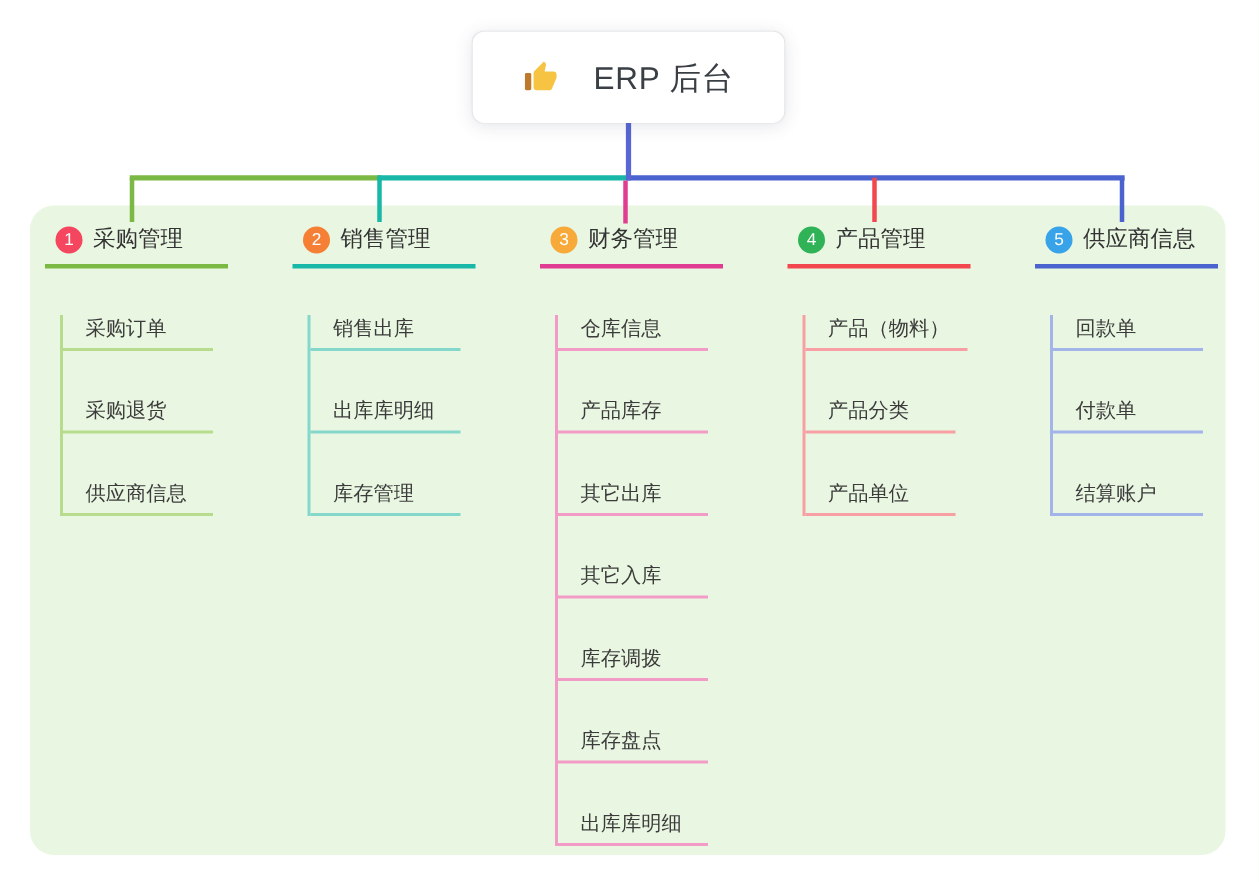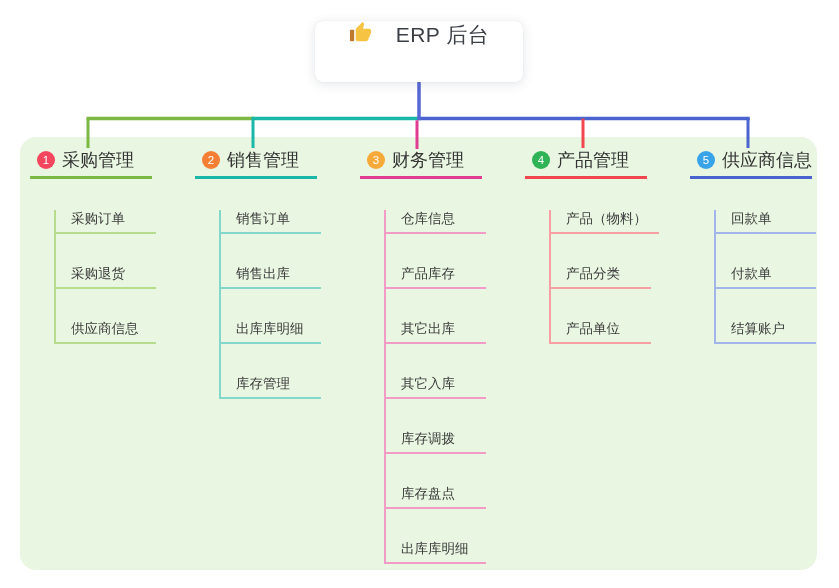"ERP 后台" .root-card { align-items: flex-start -> center }
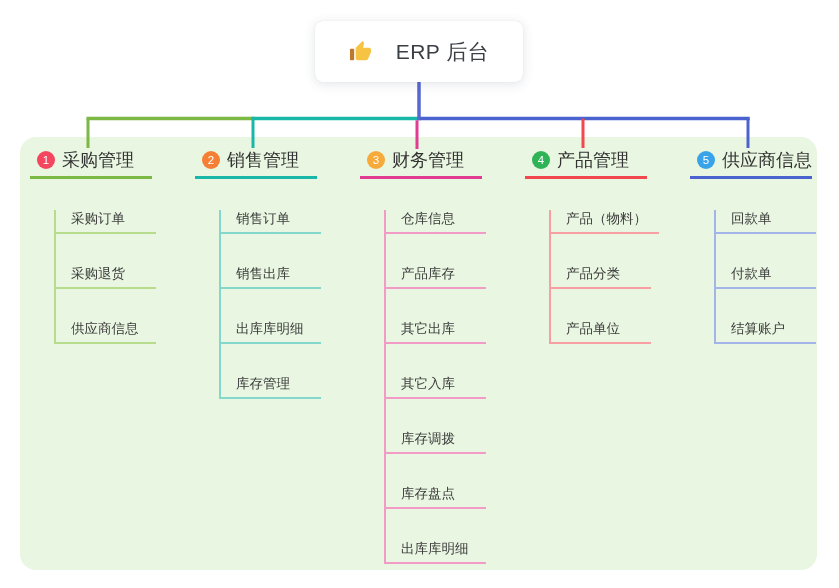"采购管理" .branch-label { font-size: 18px -> 15px }
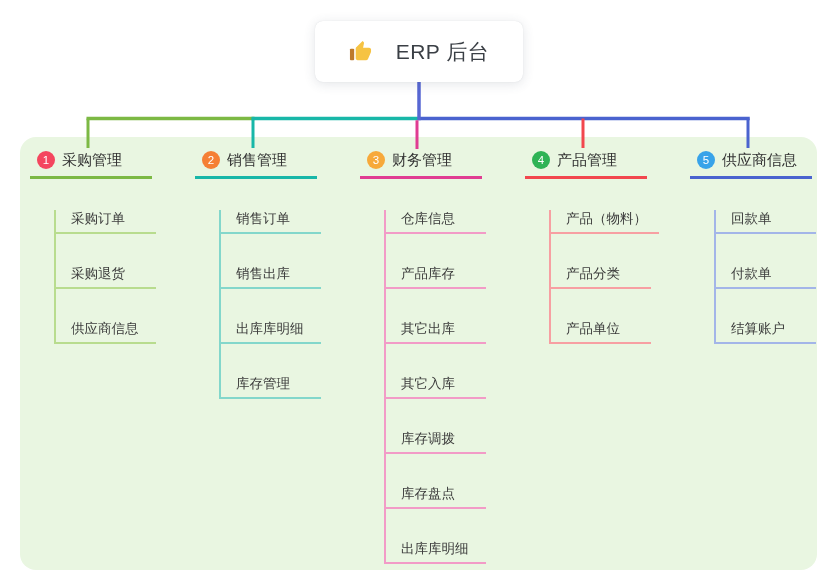"采购订单" .children { margin-left: 24px -> 10px }
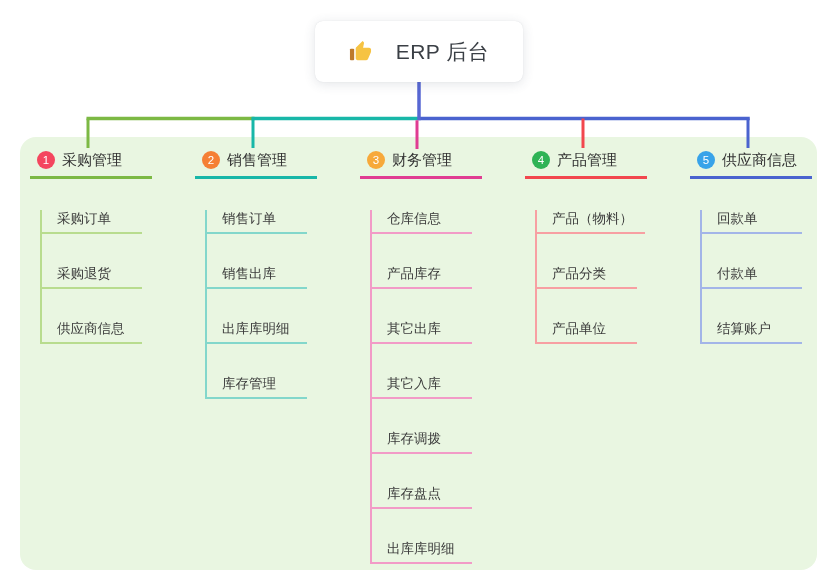"销售订单" div.child { html: <div>销售订单</div> -> none }
